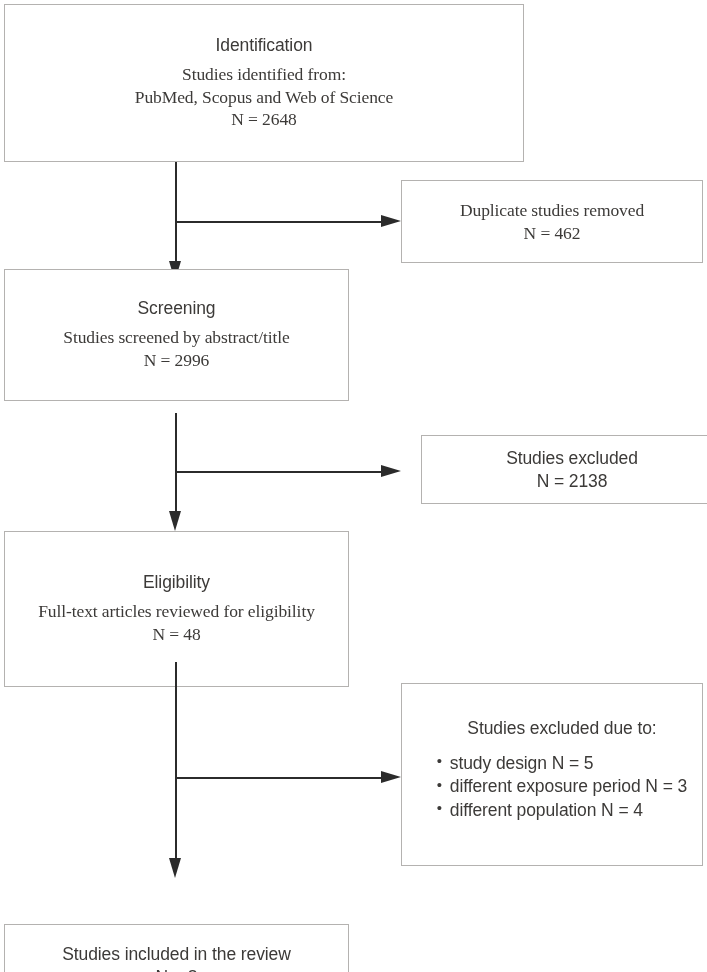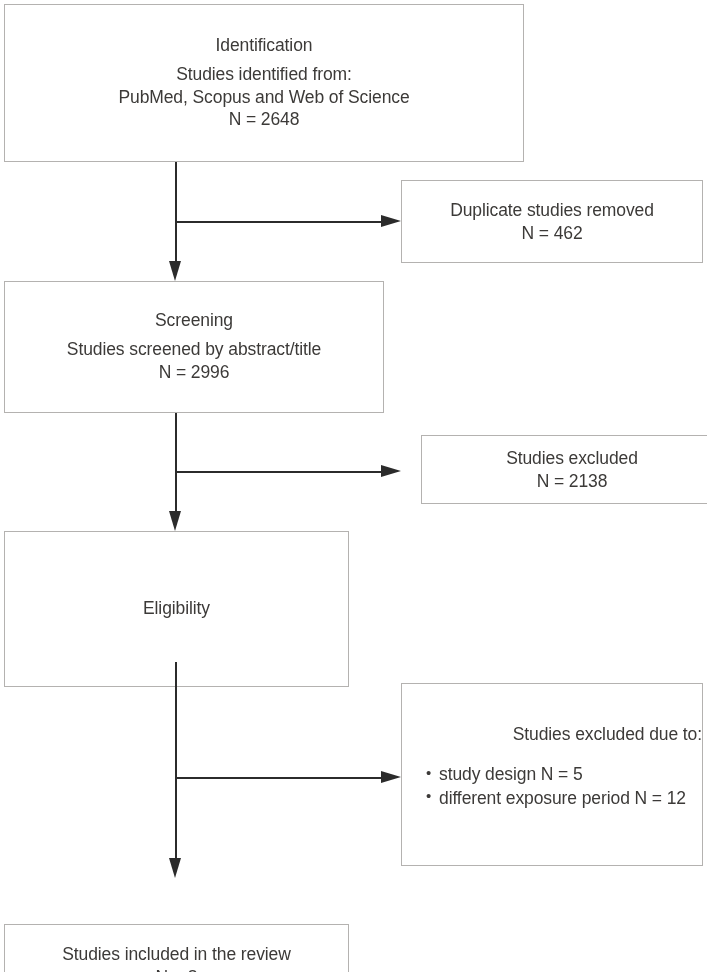"Studies identified from:" .stage-label + .box-body { font-family: none -> Liberation Serif, serif }
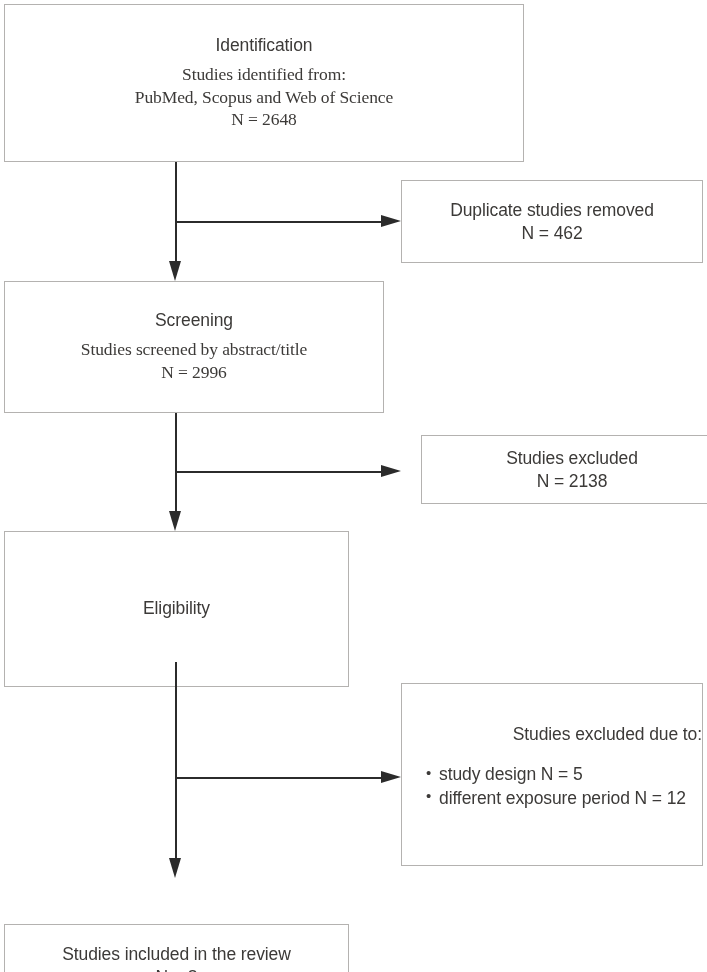"Duplicate studies removed" #box-duplicates { font-family: none -> Liberation Serif, serif }
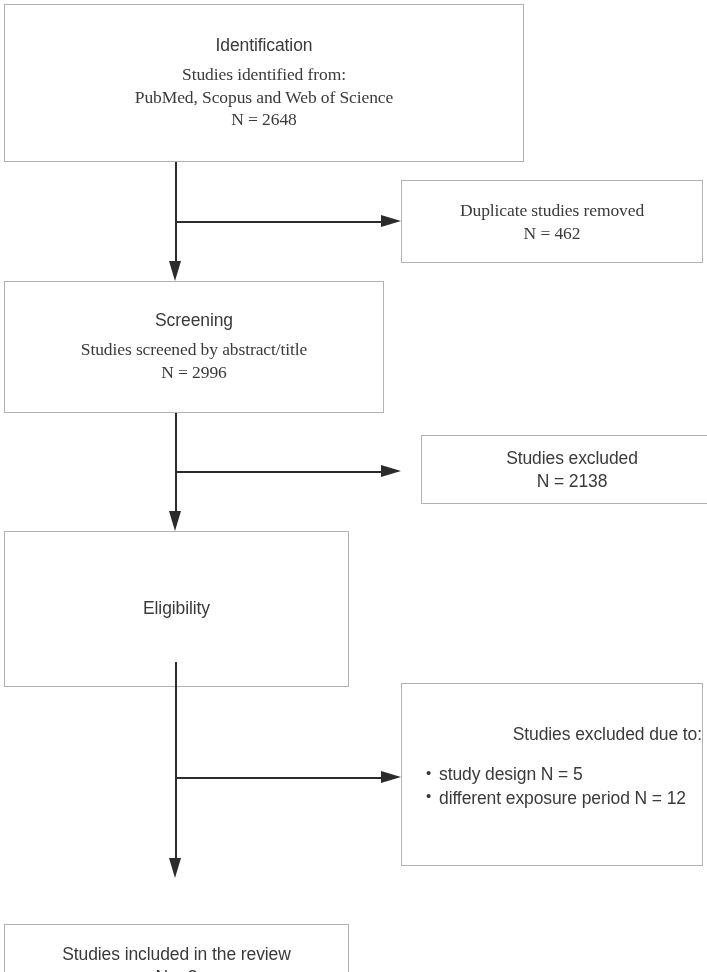"Screening" #box-screening { top: 281px -> 269px; width: 380px -> 345px }
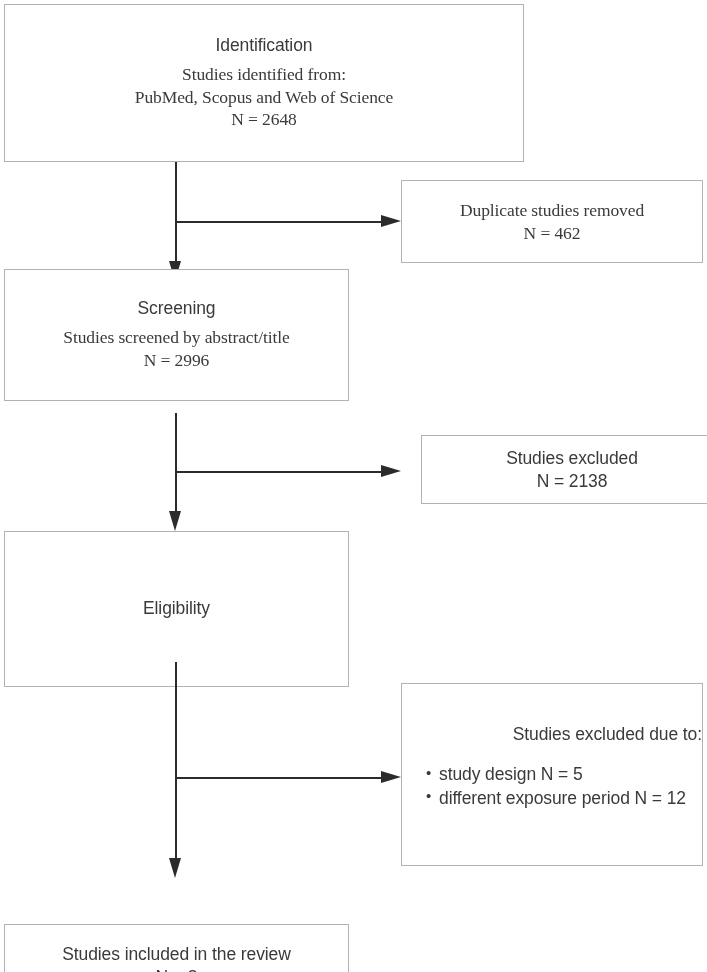"Full-text articles reviewed for" div.box-body { html: none -> <div>Full-text articles reviewed for eligibility N = 48</div> }
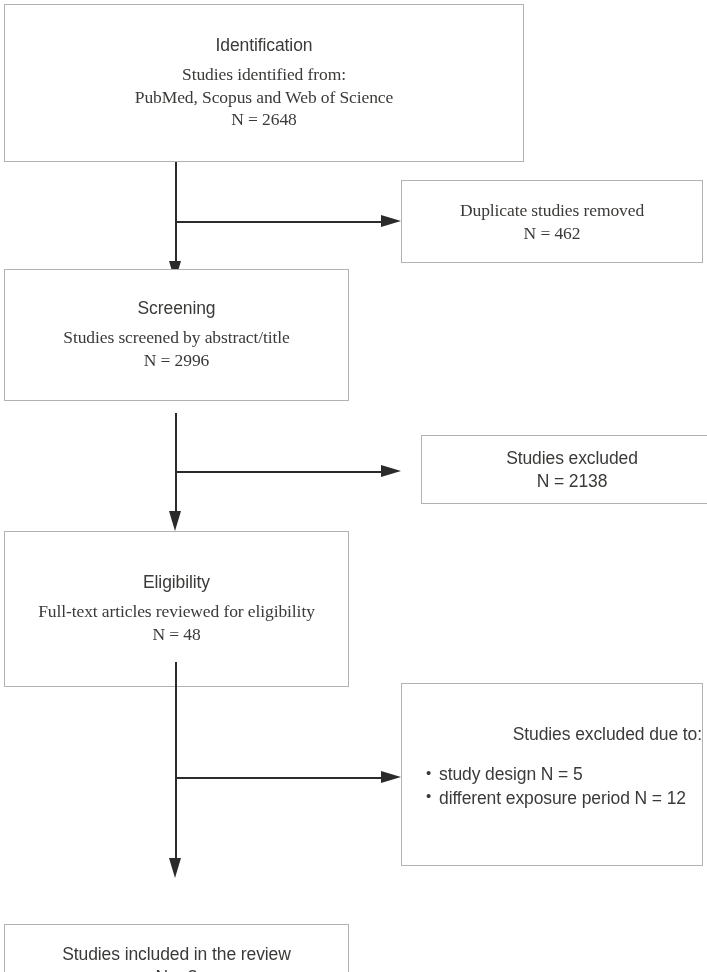"Studies excluded due to:" #box-excl-reasons { align-items: flex-end -> center }
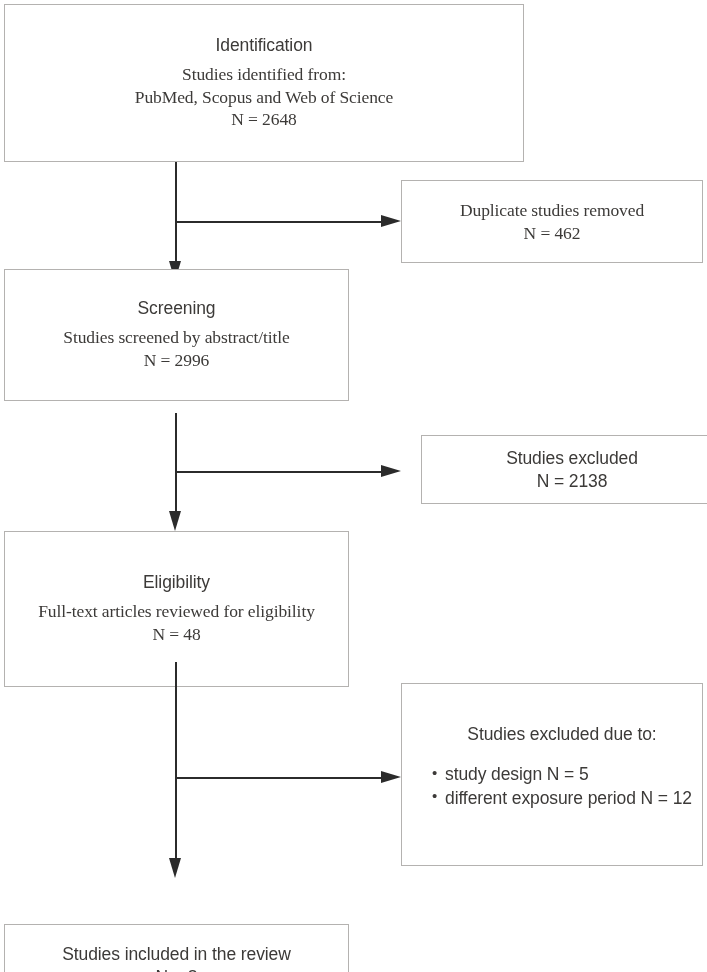"study design N = 5" .reasons-list { margin: 16px -> 10px }
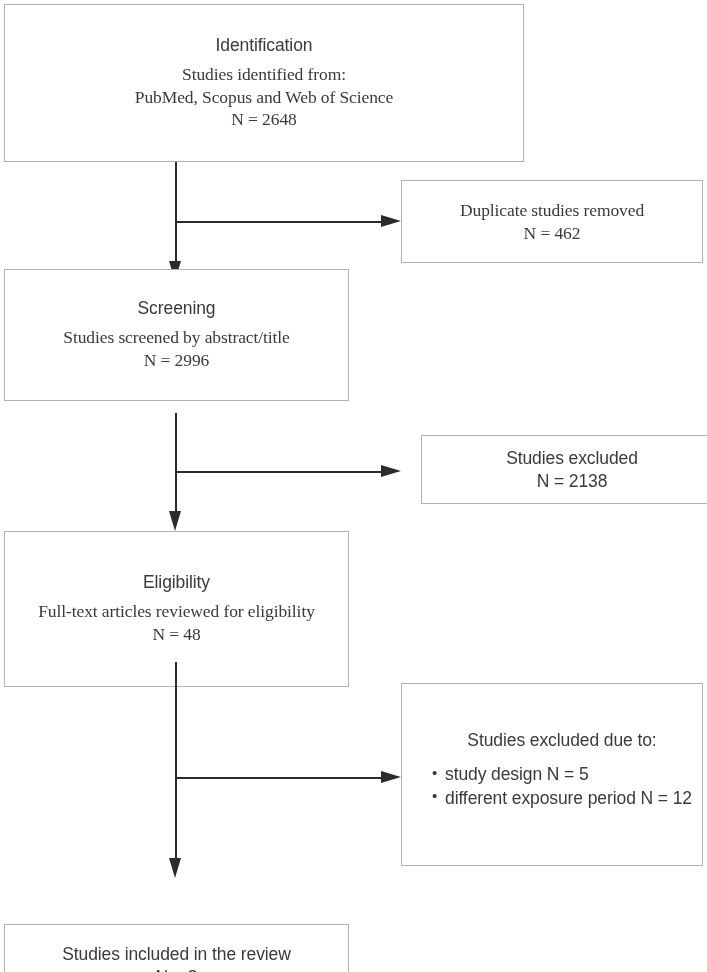"different exposure period N =" li { text: 12 -> 3 }
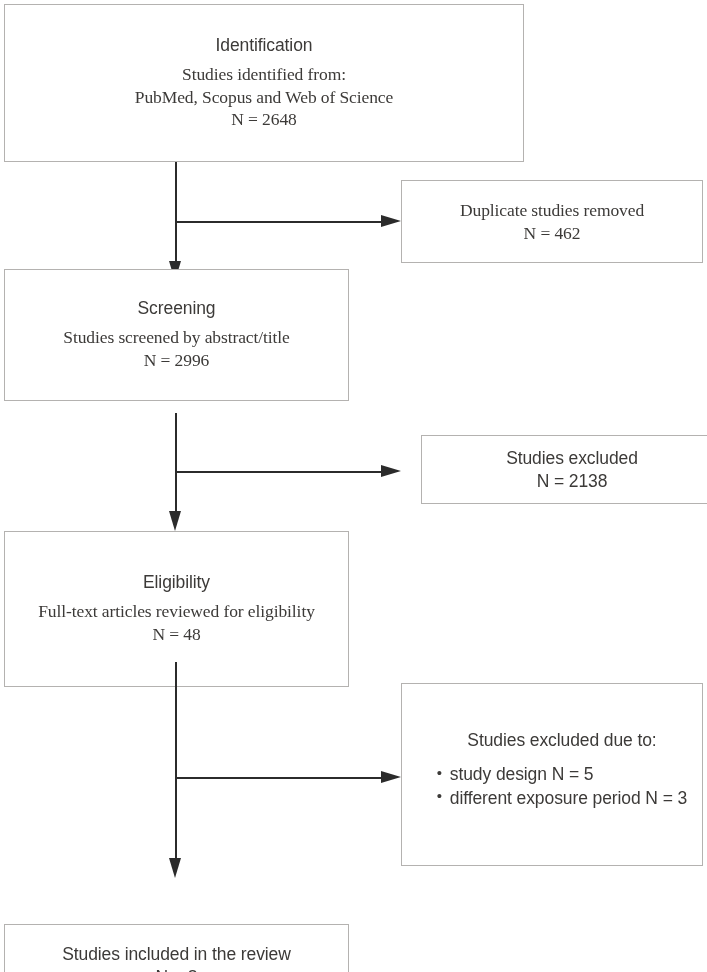"different population N = 4" li { html: none -> <li>different population N = 4</li> }
